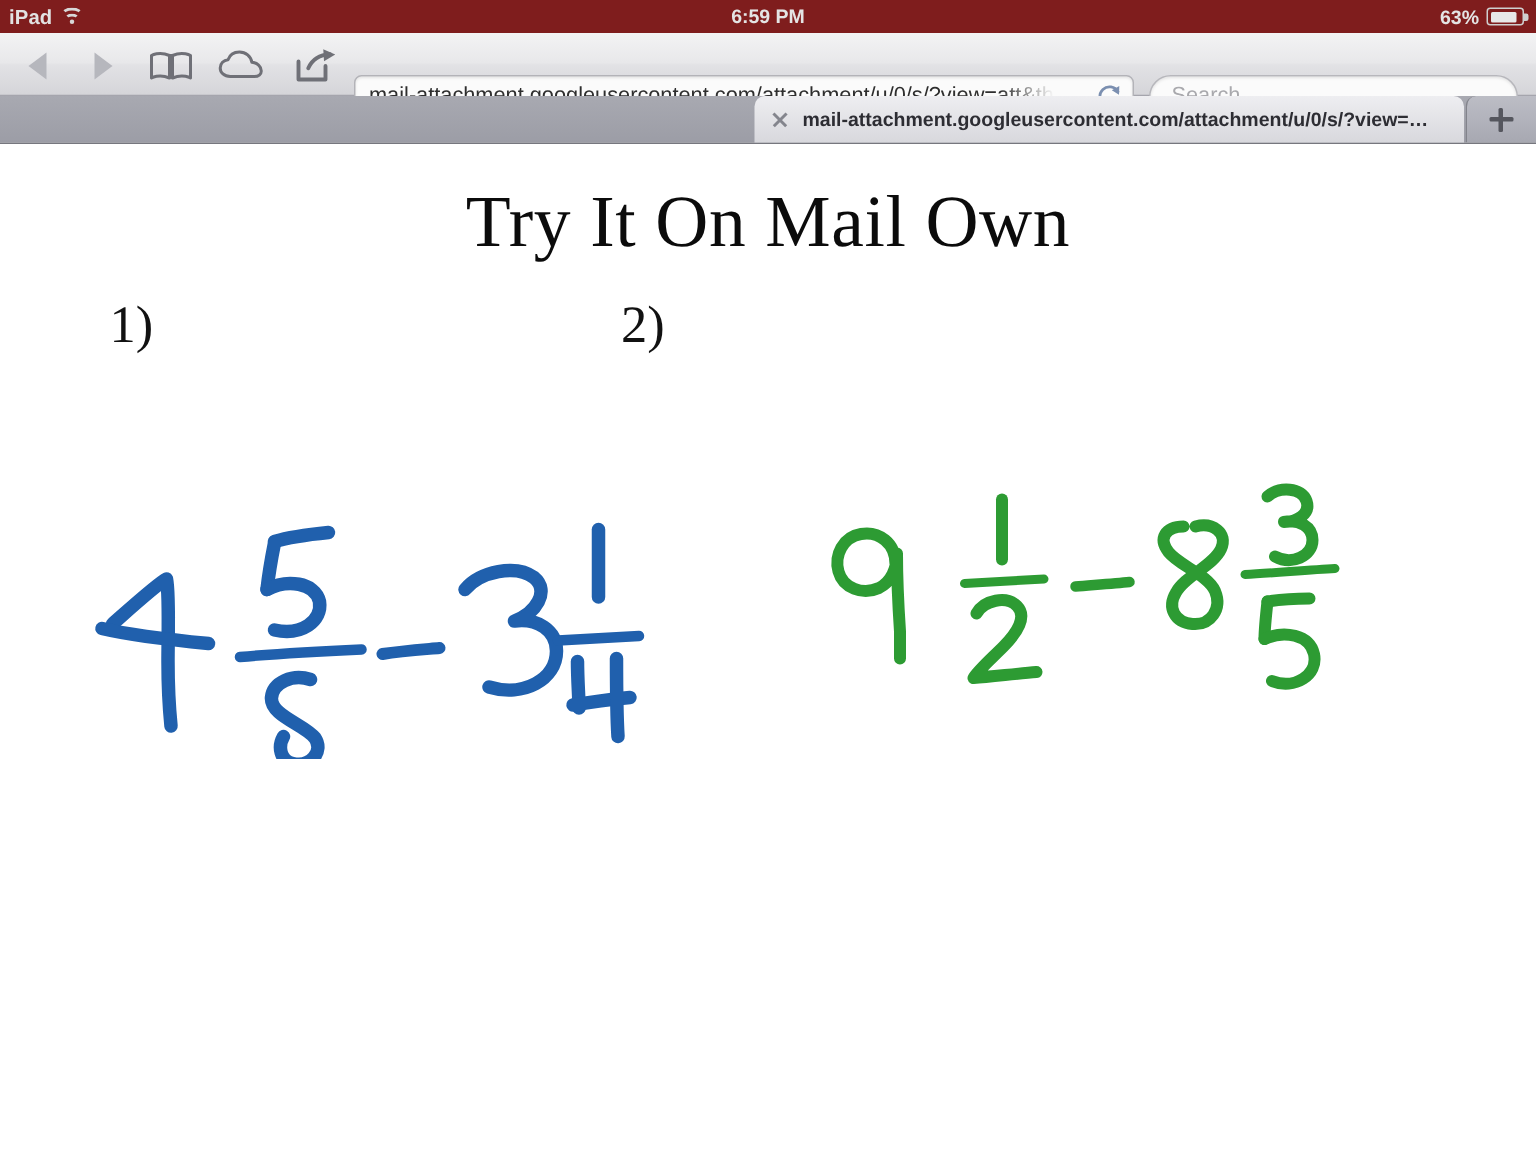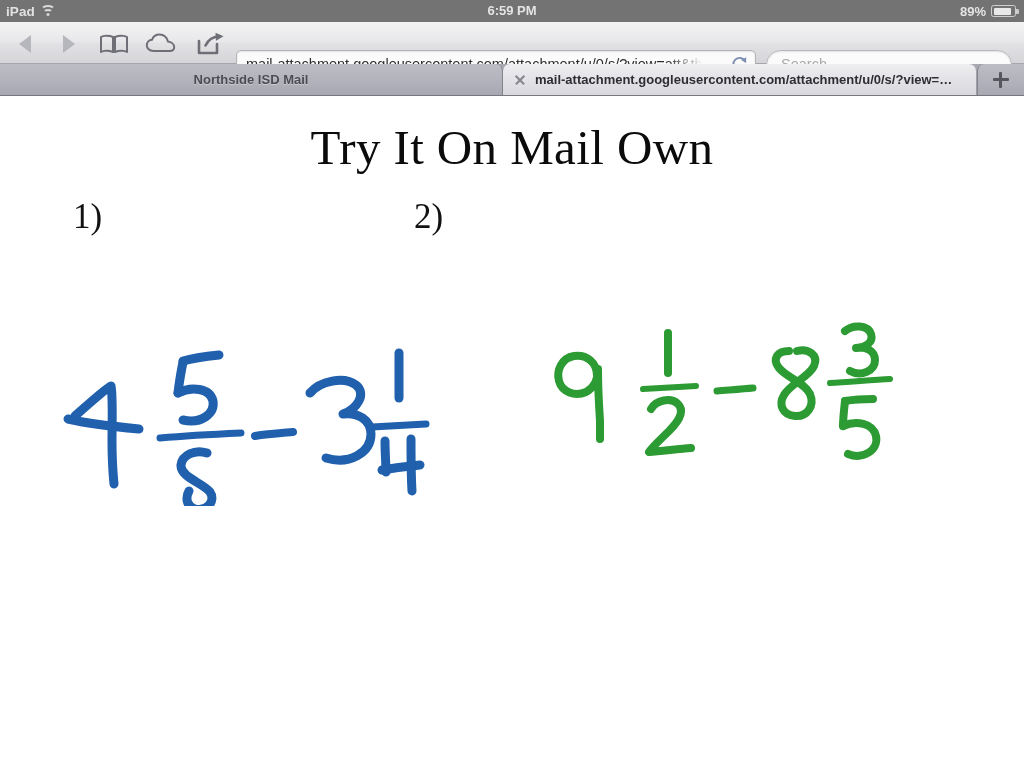"iPad" #status-bar { background: #737373 -> #7f1d1d }
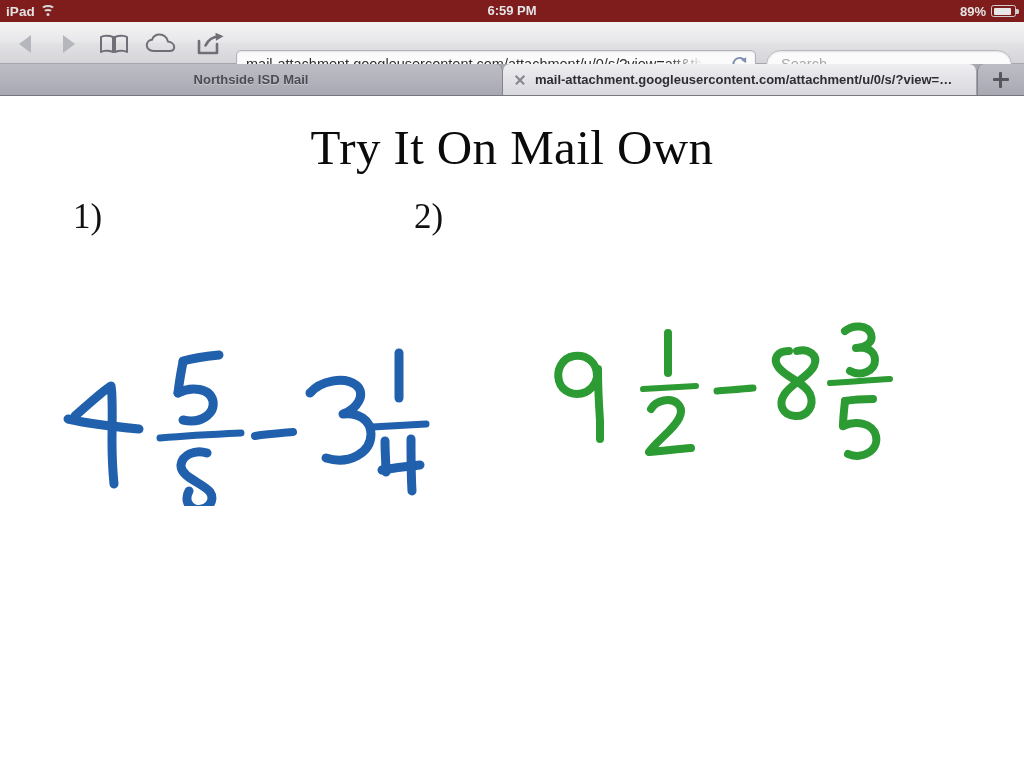"89%" span { text: 89% -> 63% }
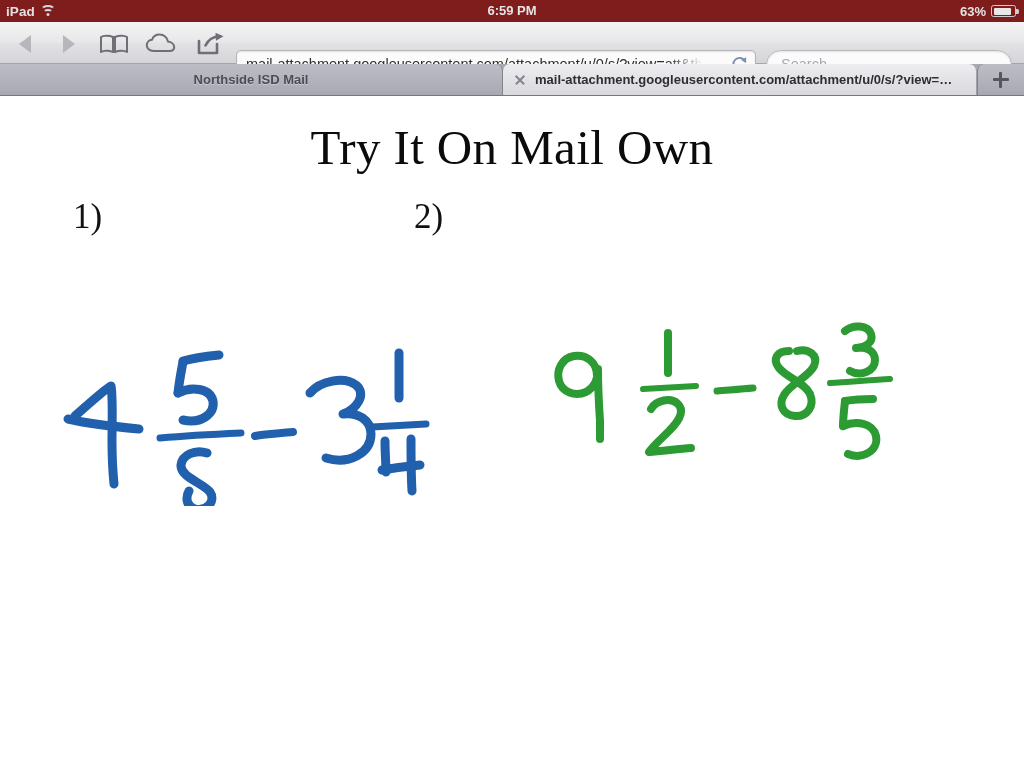"Northside ISD Mail" div.tab { html: <div> <span>Northside ISD Mail</span> </div> -> none }
